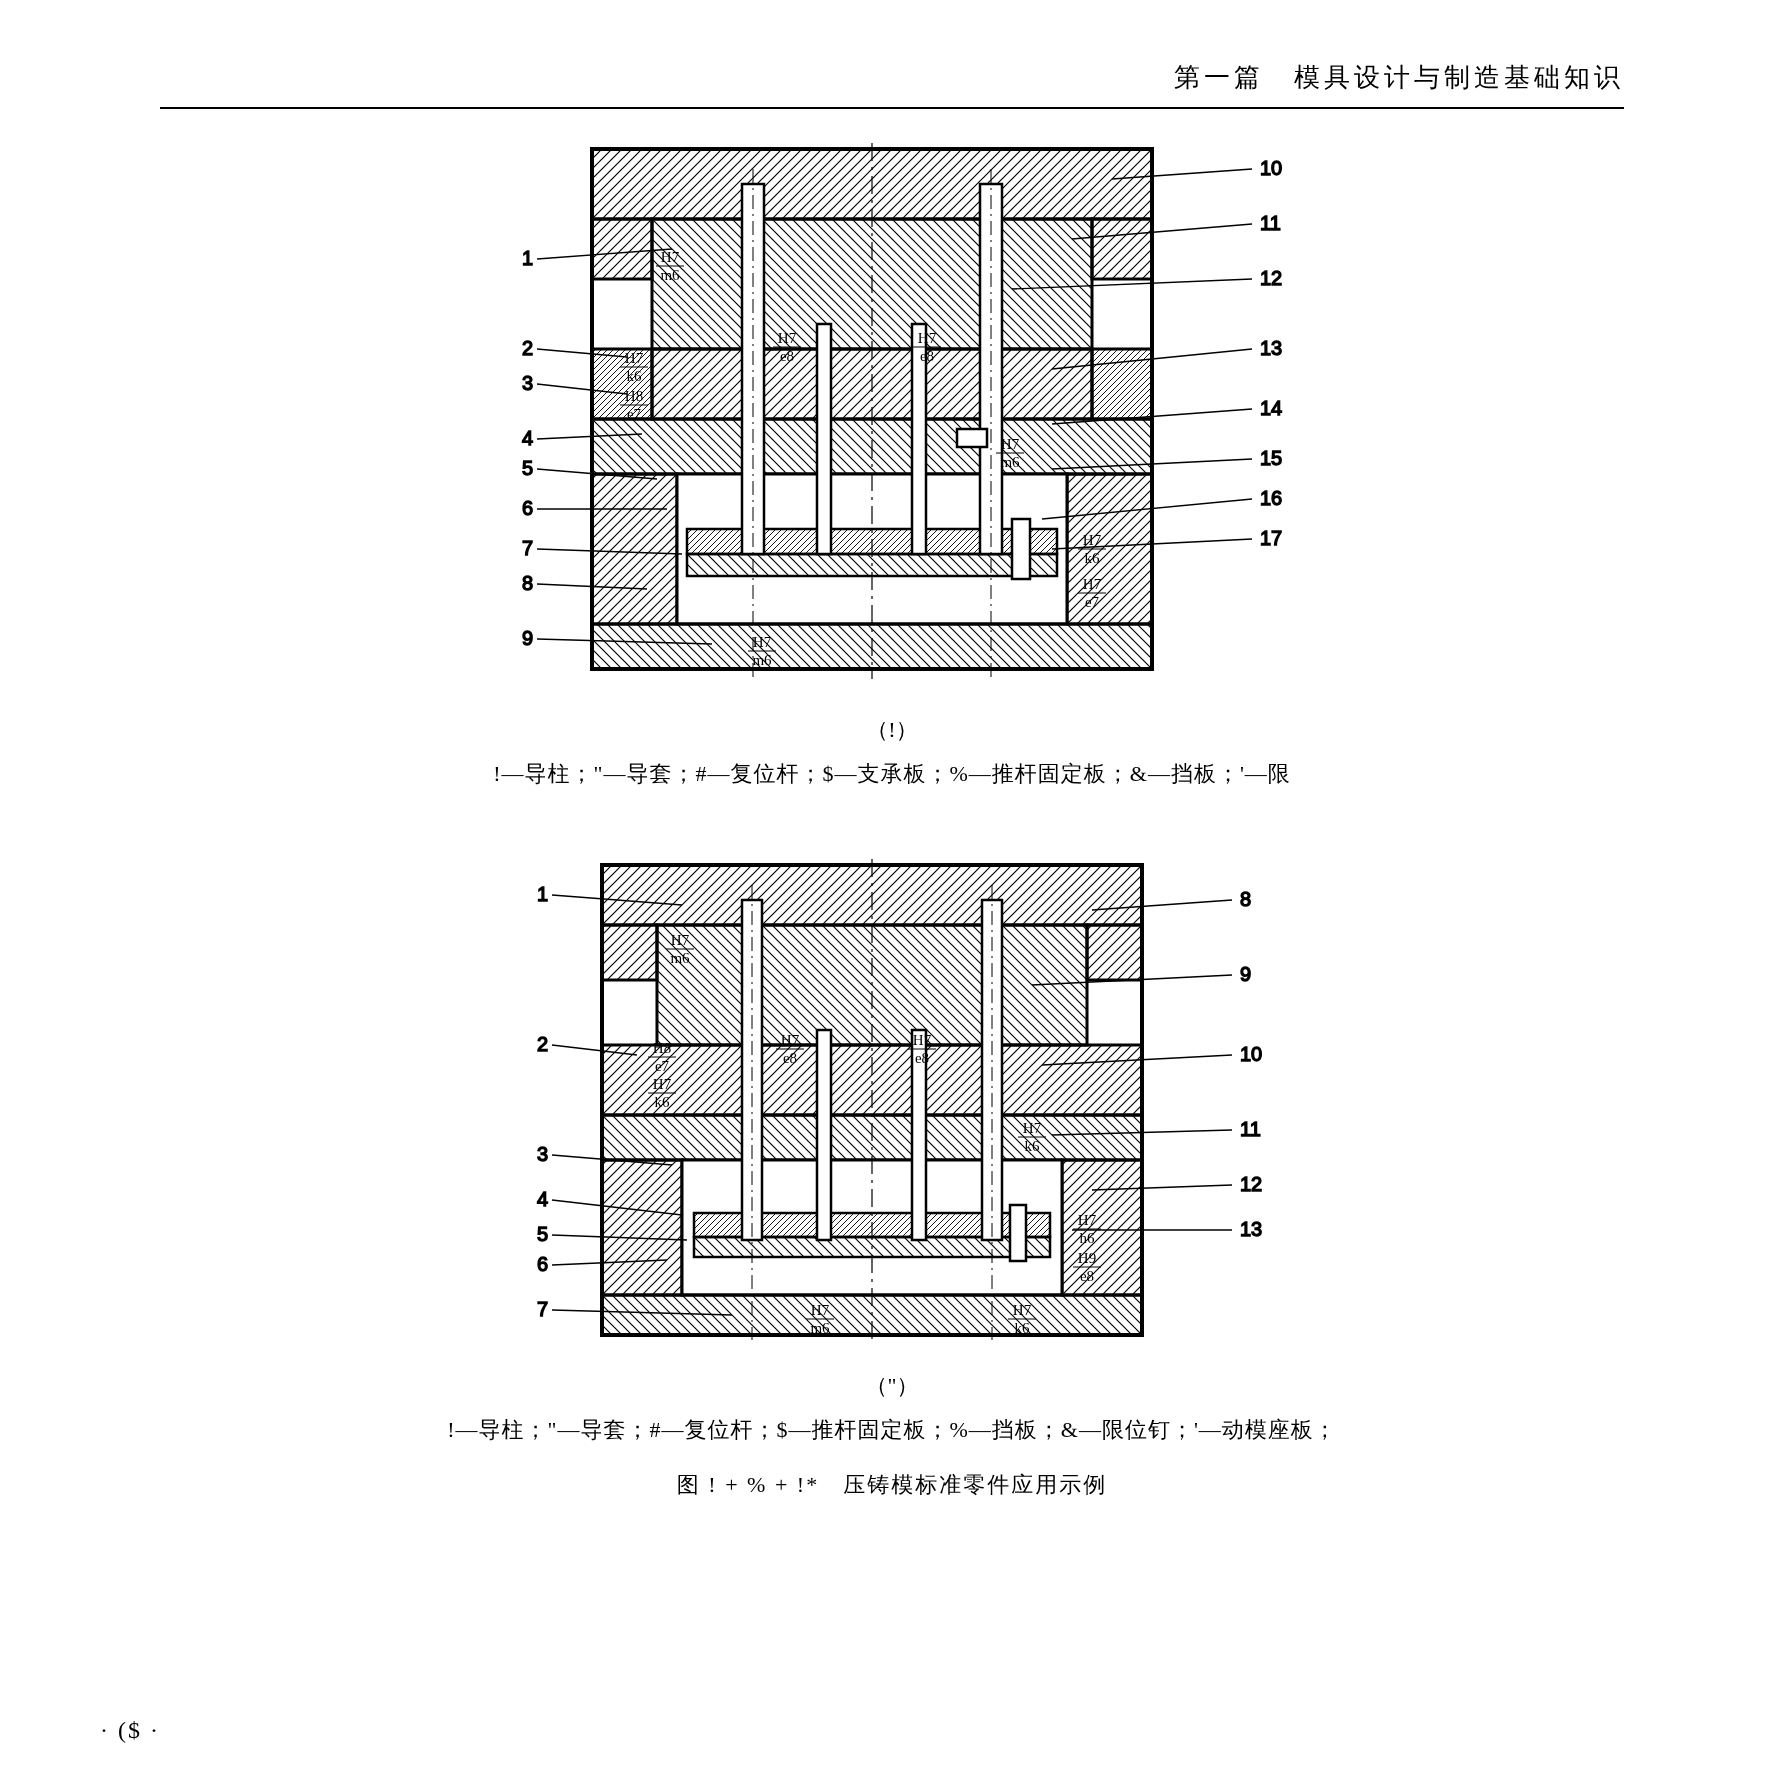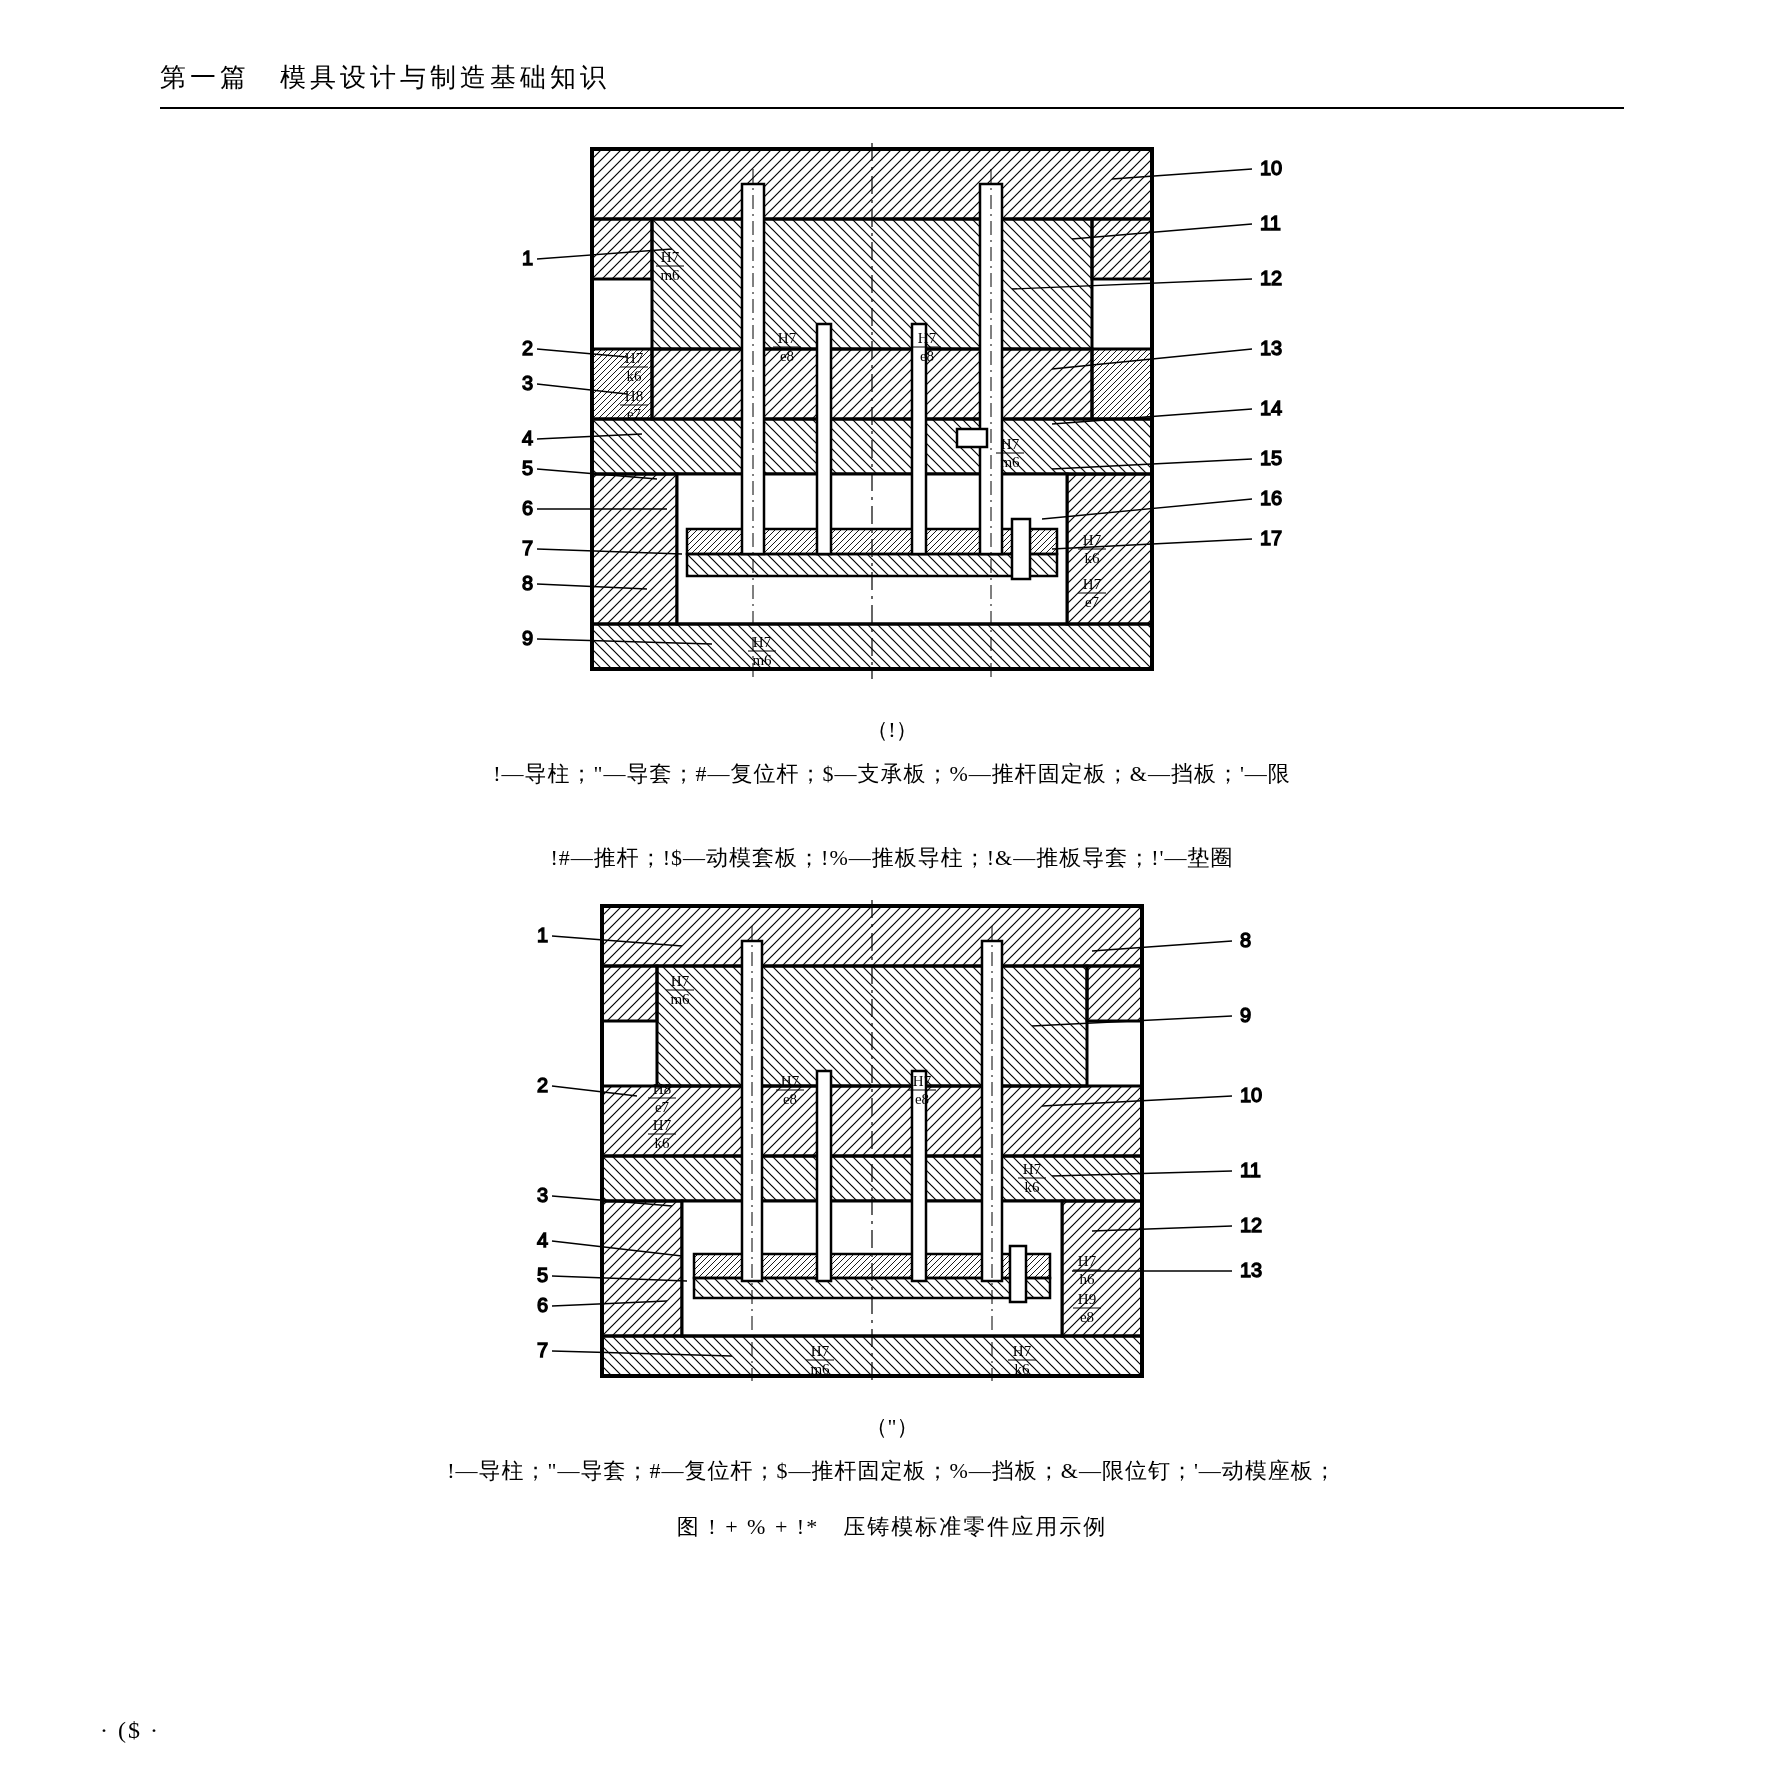"第一篇 模具设计与制造基础知识" .header { text-align: none -> right }
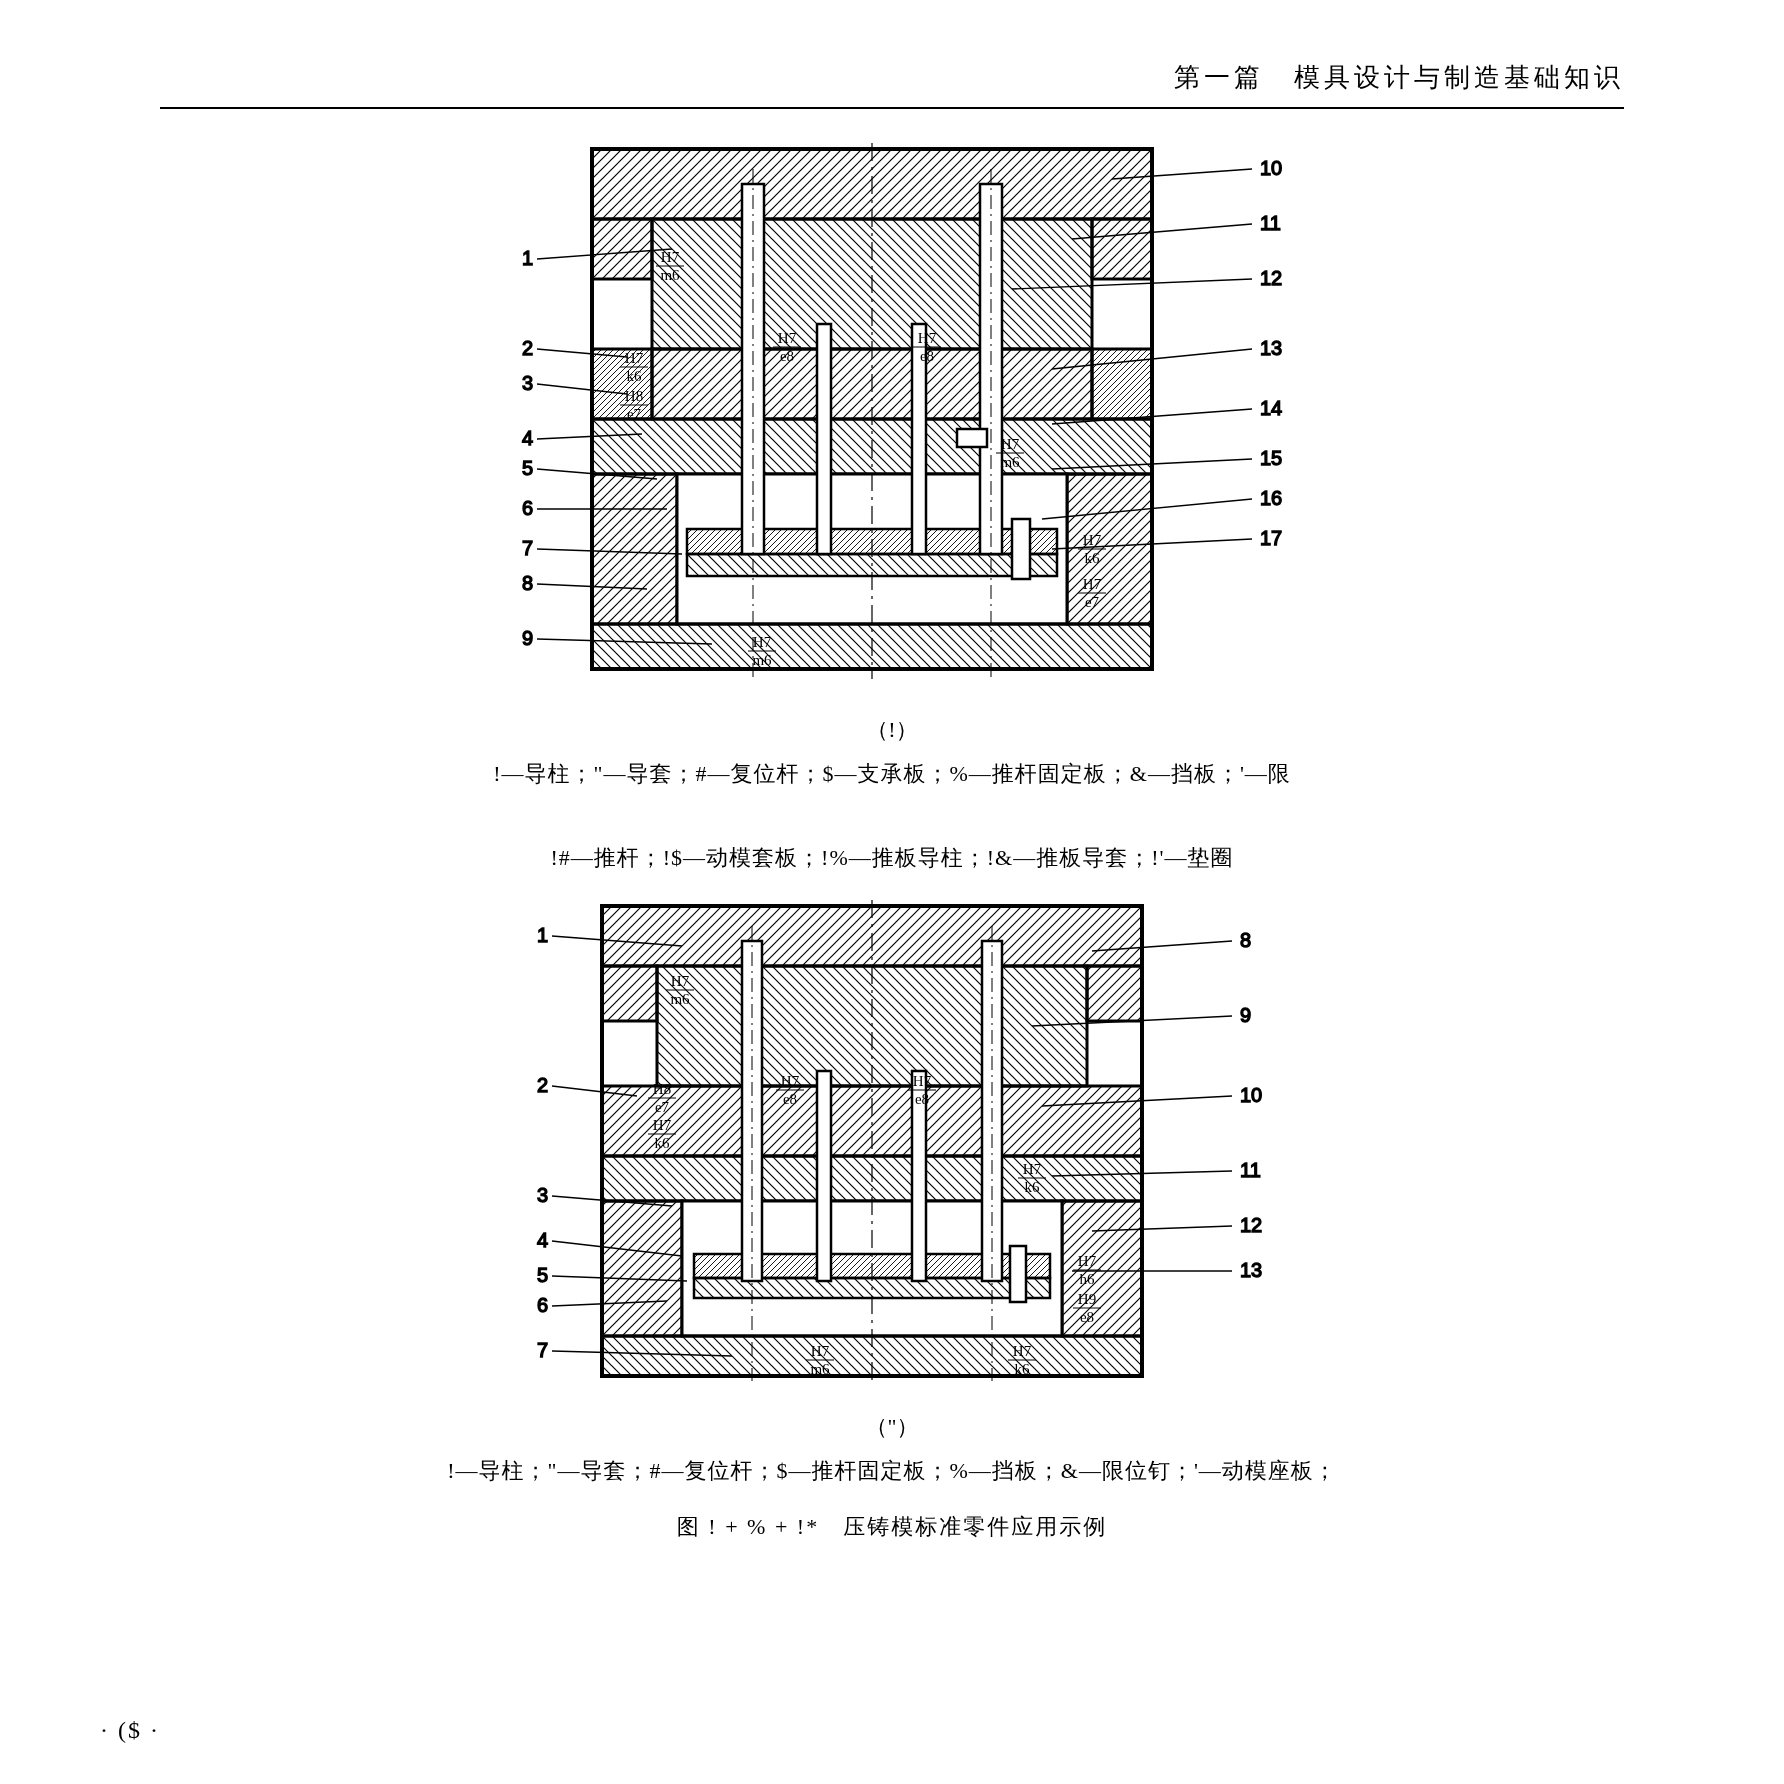"!#—推杆；!$—动模套板；!%—推板导柱；!&—推板导套；!'—垫圈" span { html: <span>!#—推杆；!$—动模套板；!%—推板导柱；!&amp;—推板导套；!'—垫圈</span> -> none }
